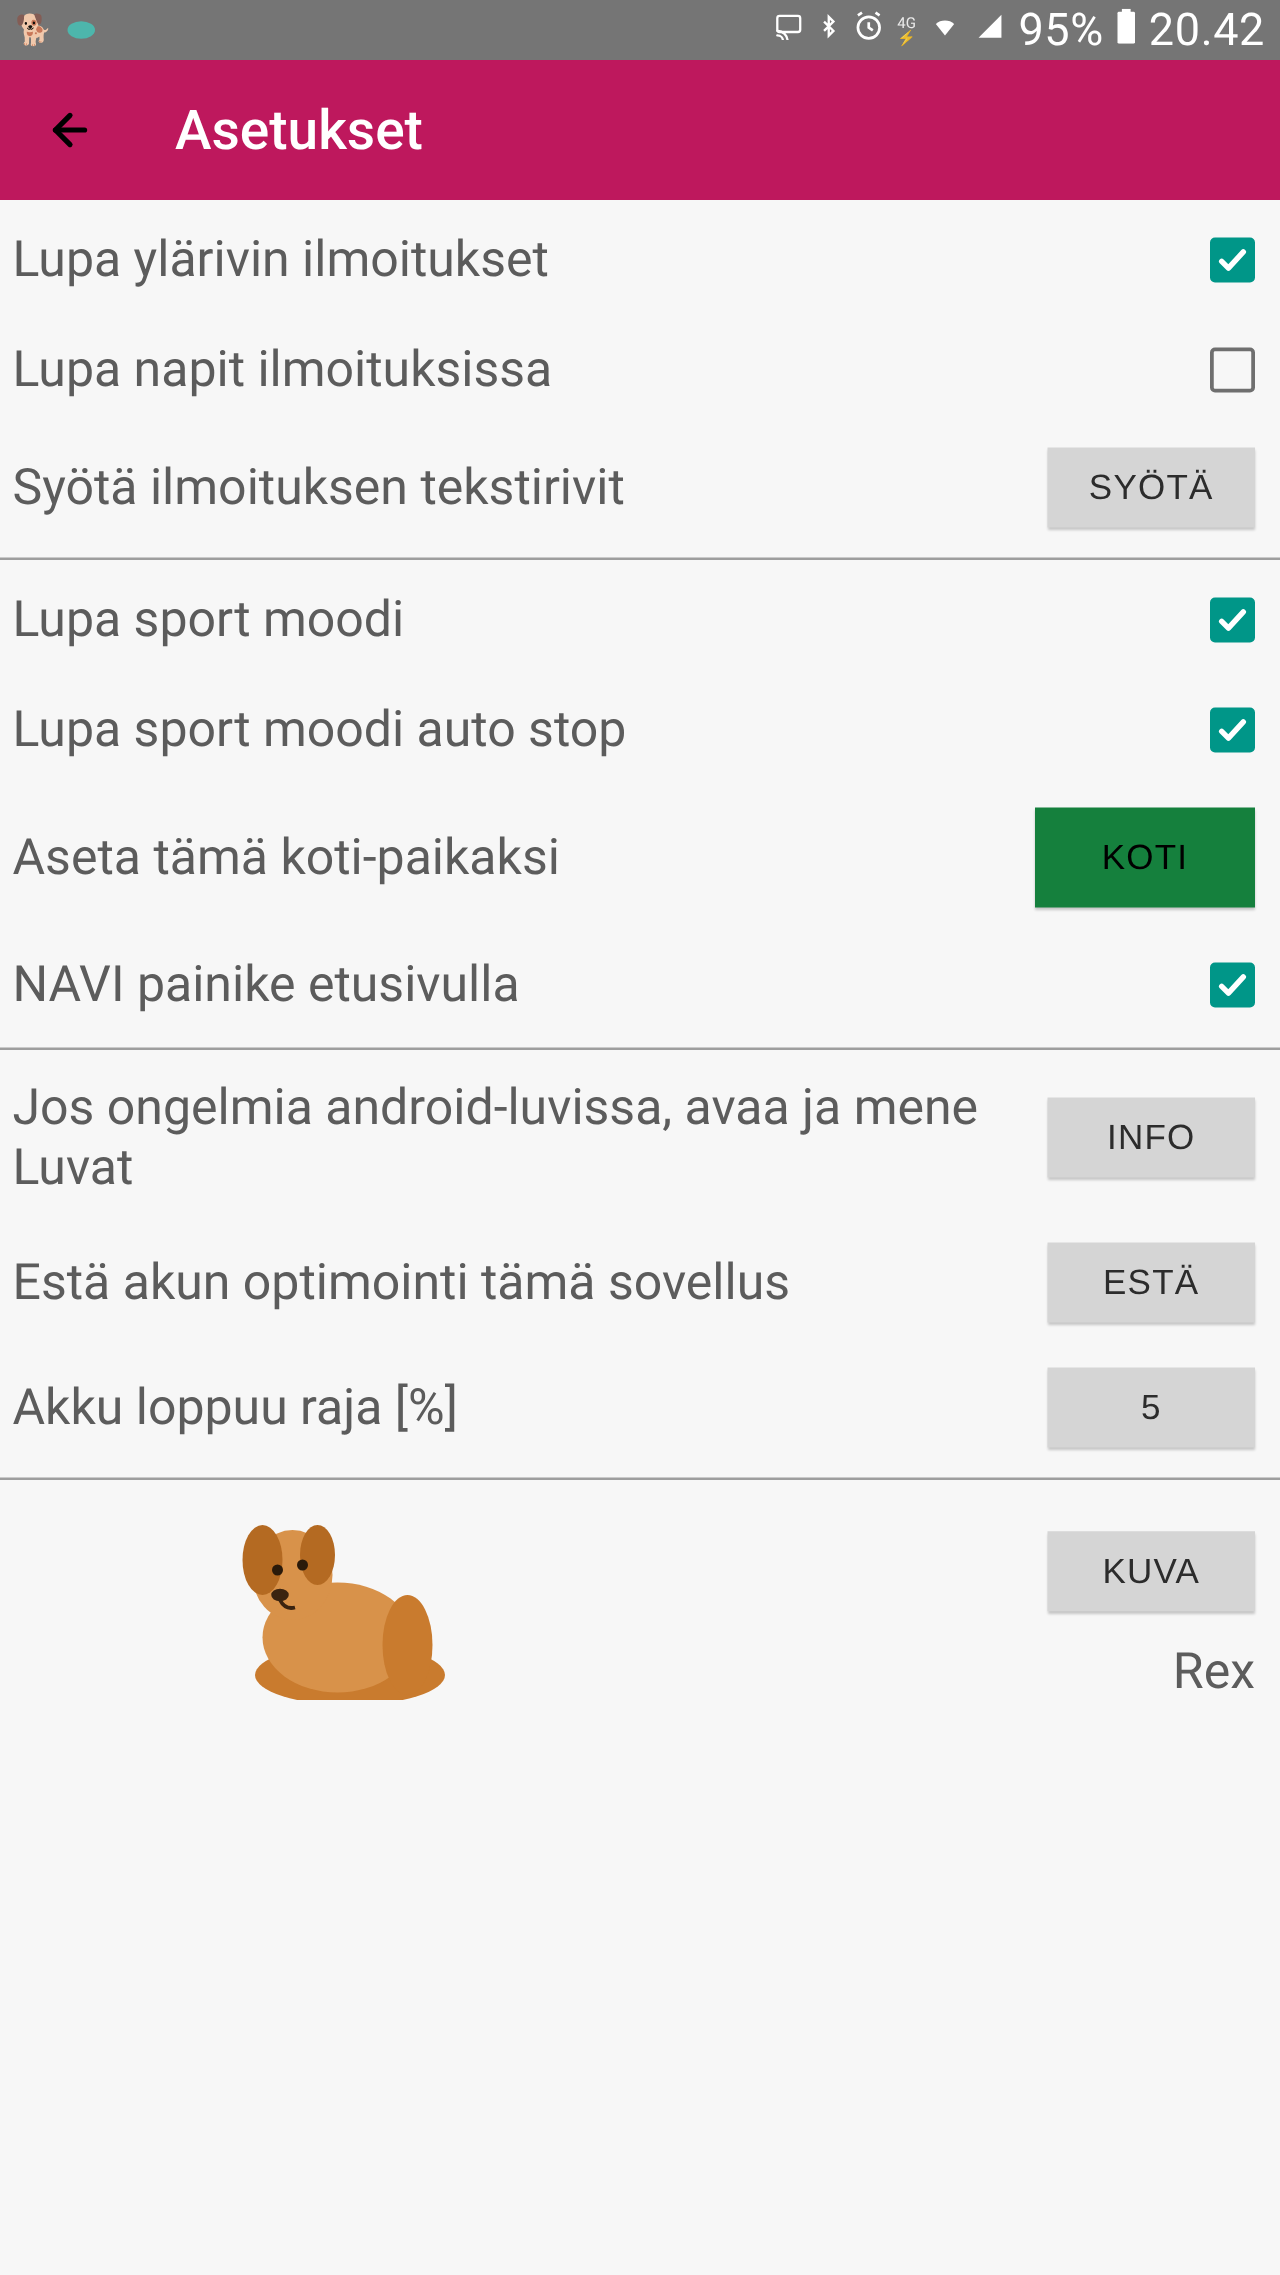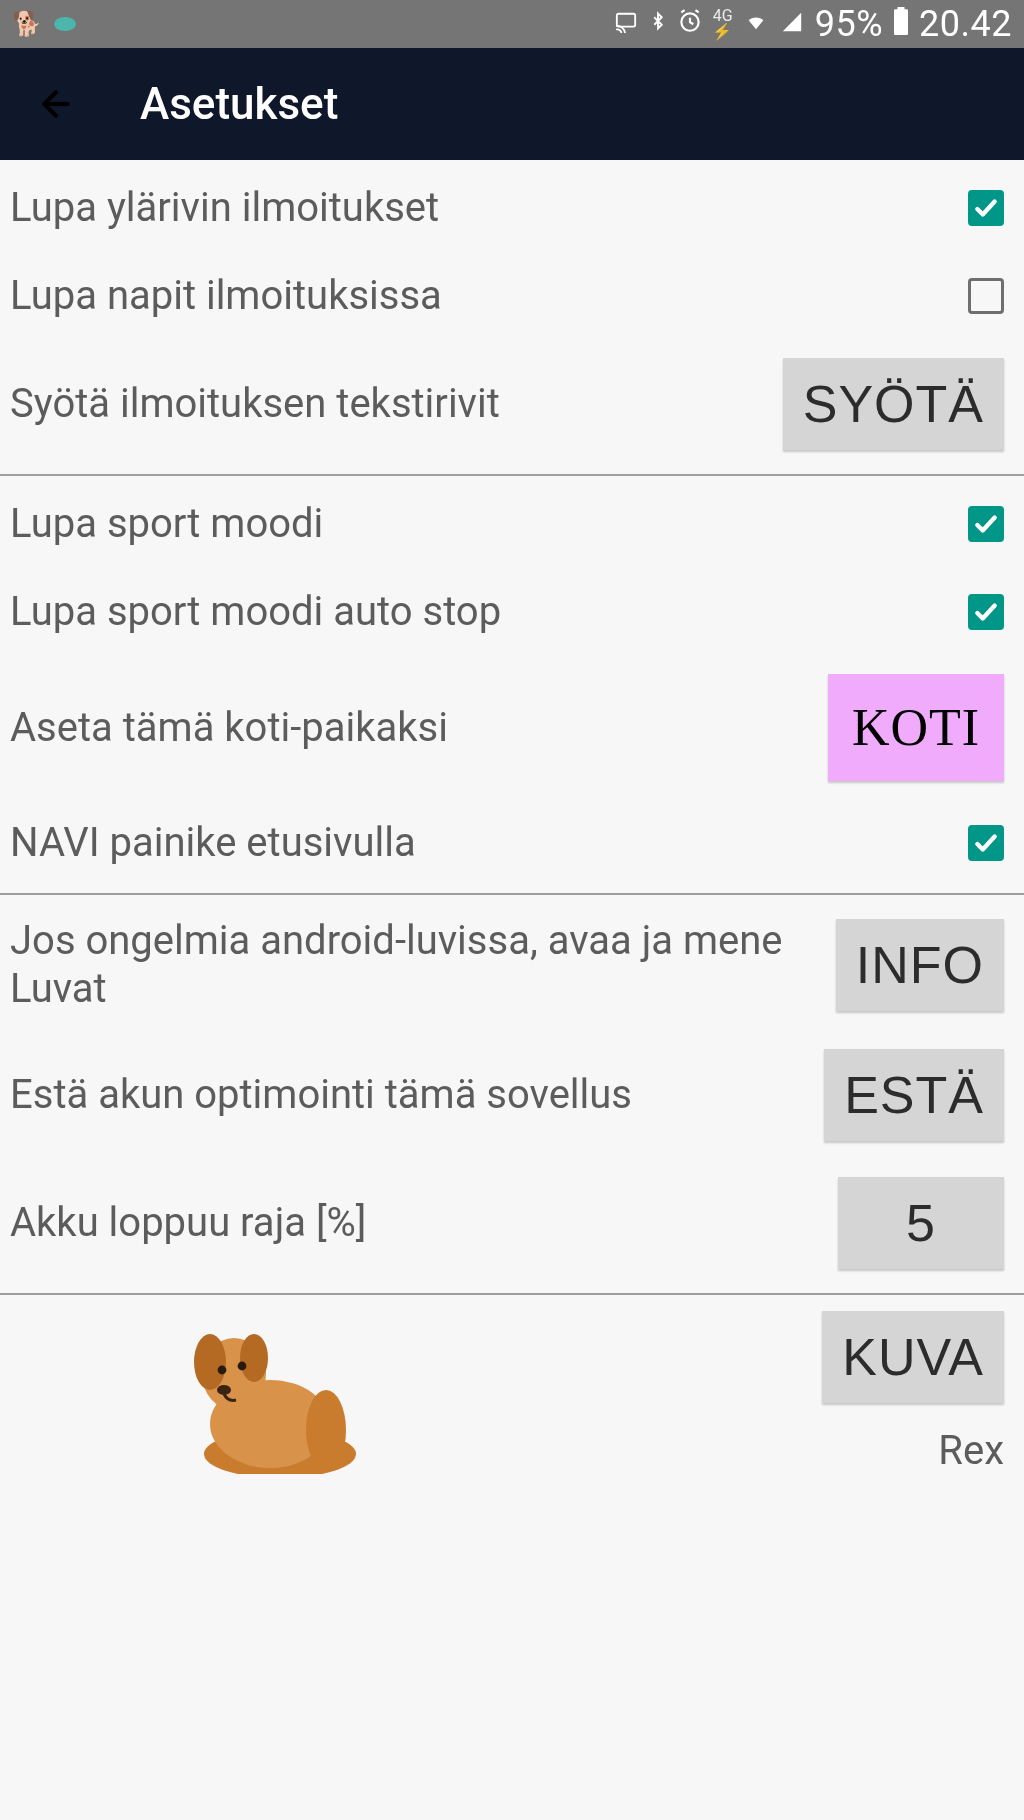"4G" span { font-size: 16px -> 12px }
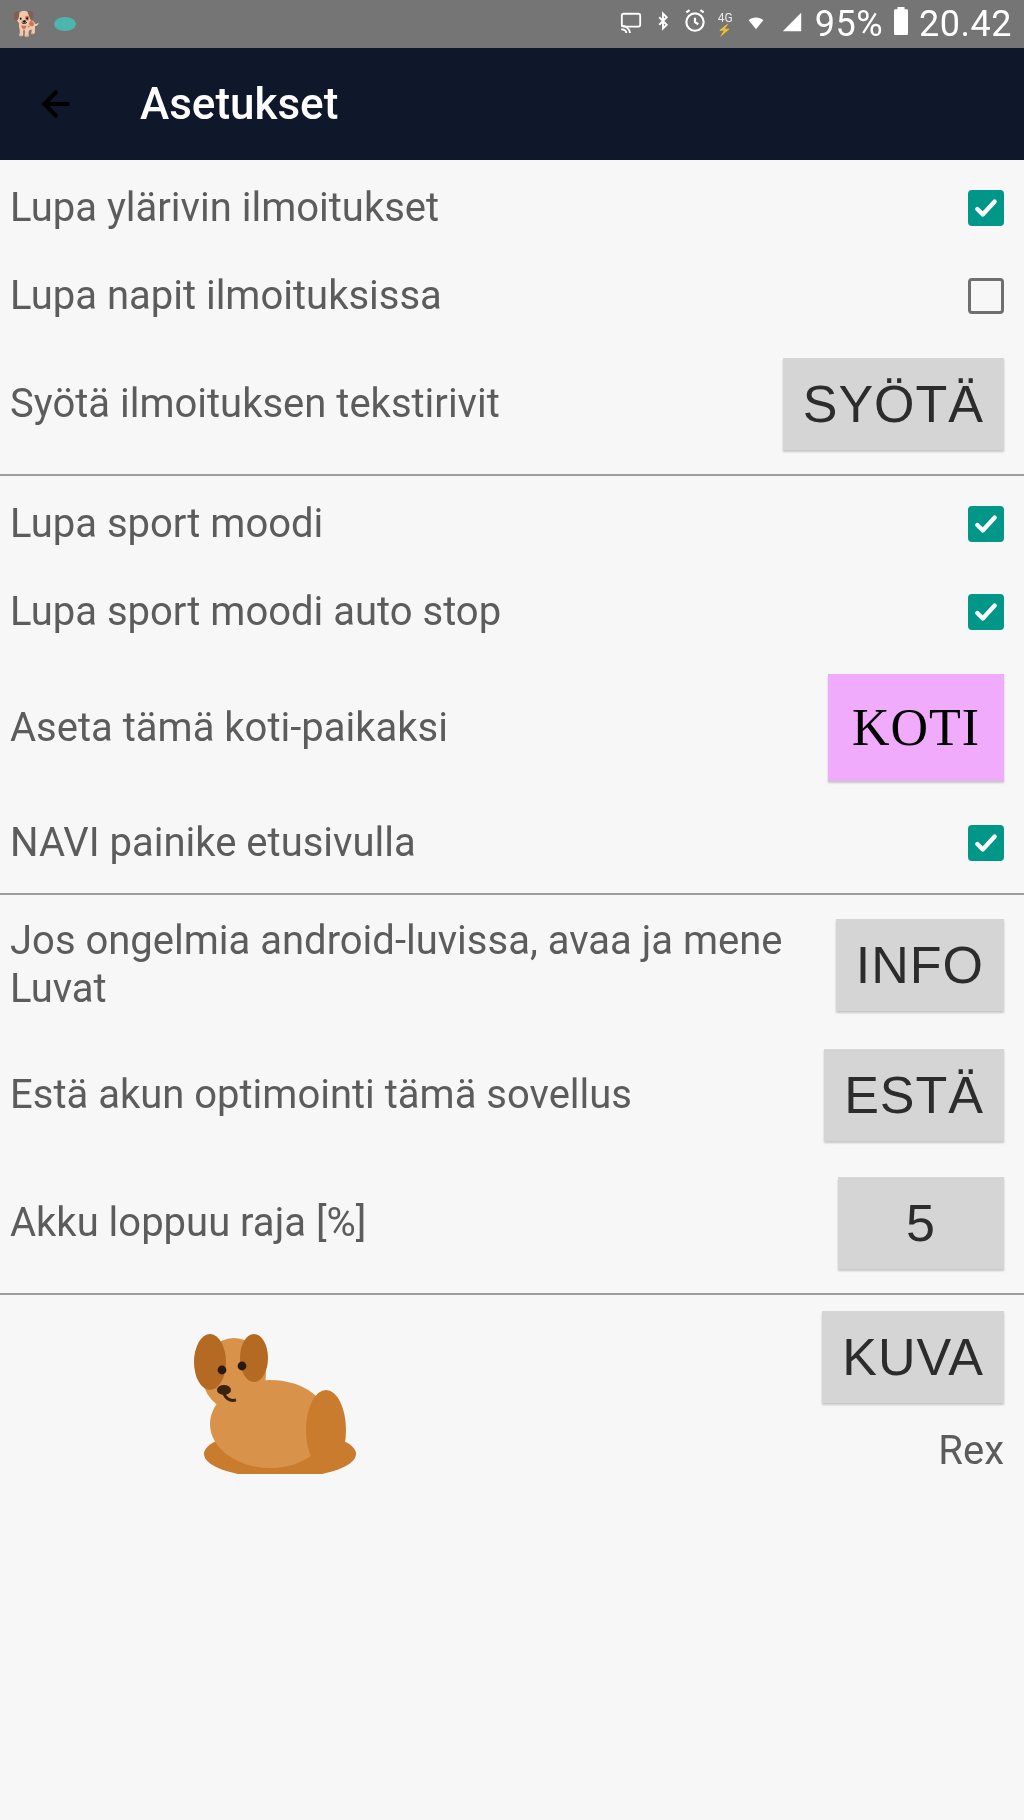"Asetukset" .app-bar { background: #0f172a -> #be185d }
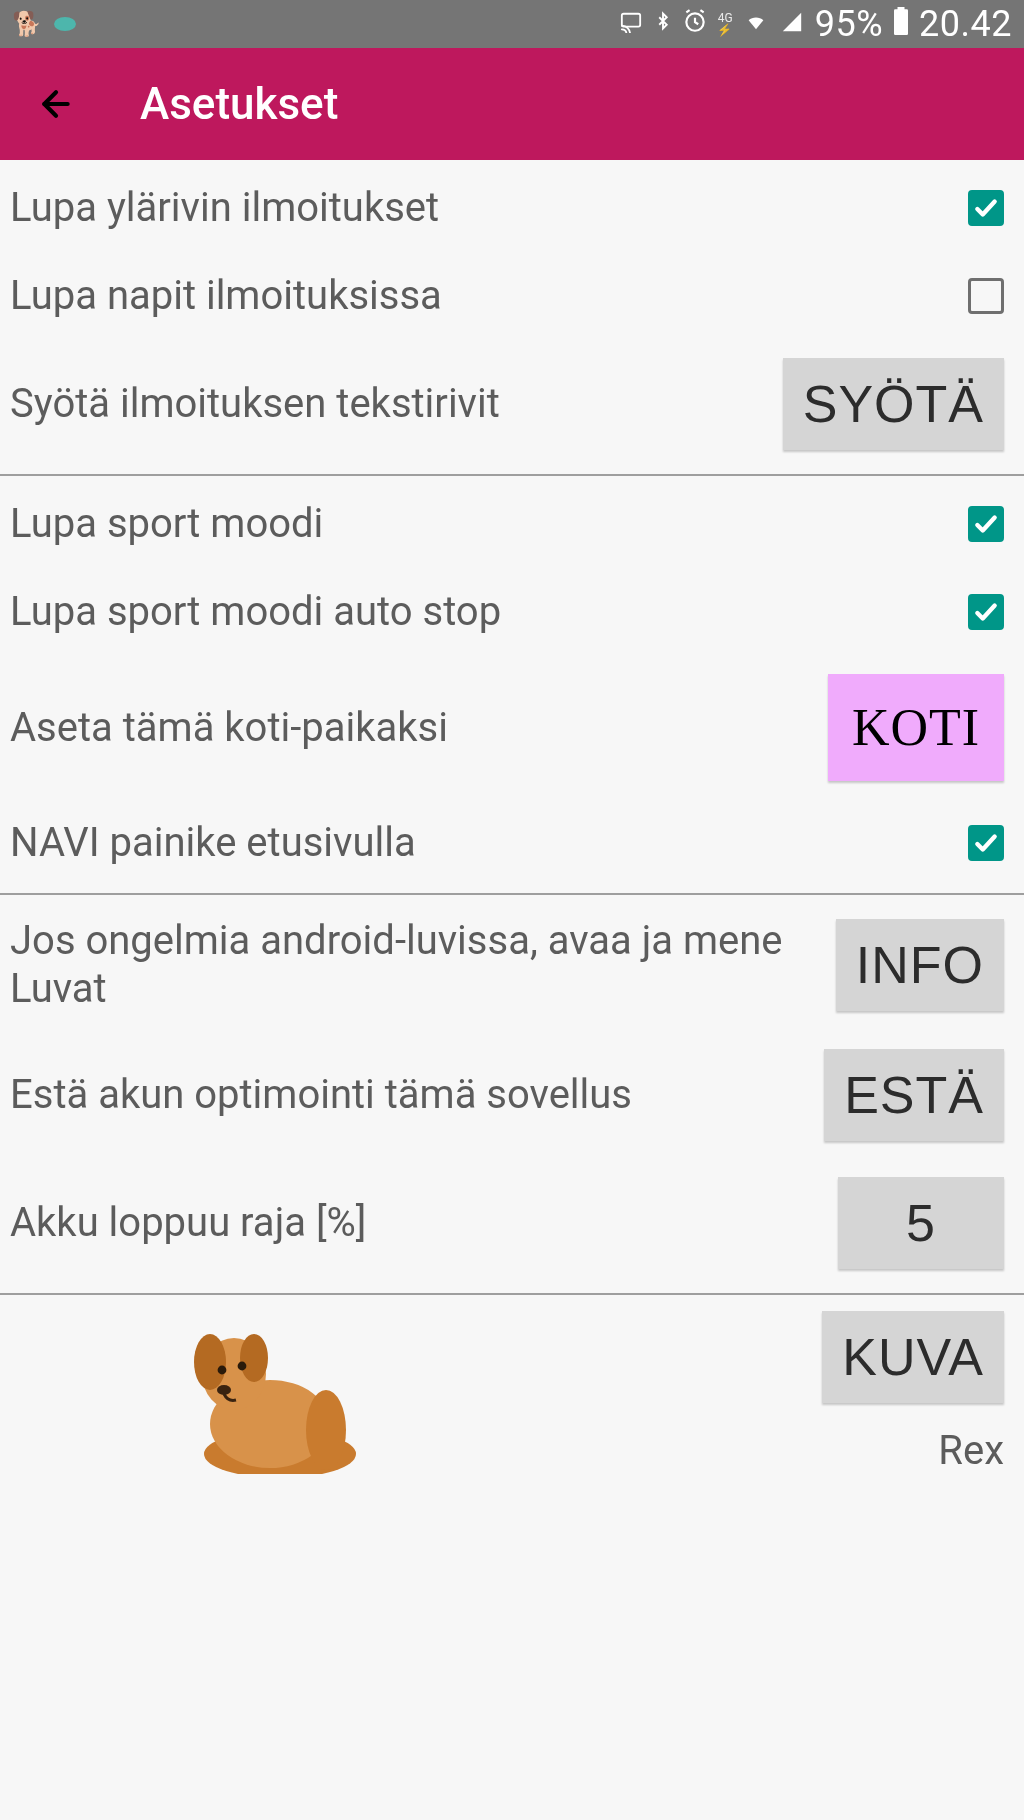"SYÖTÄ" .btn { font-size: 52px -> 28px }
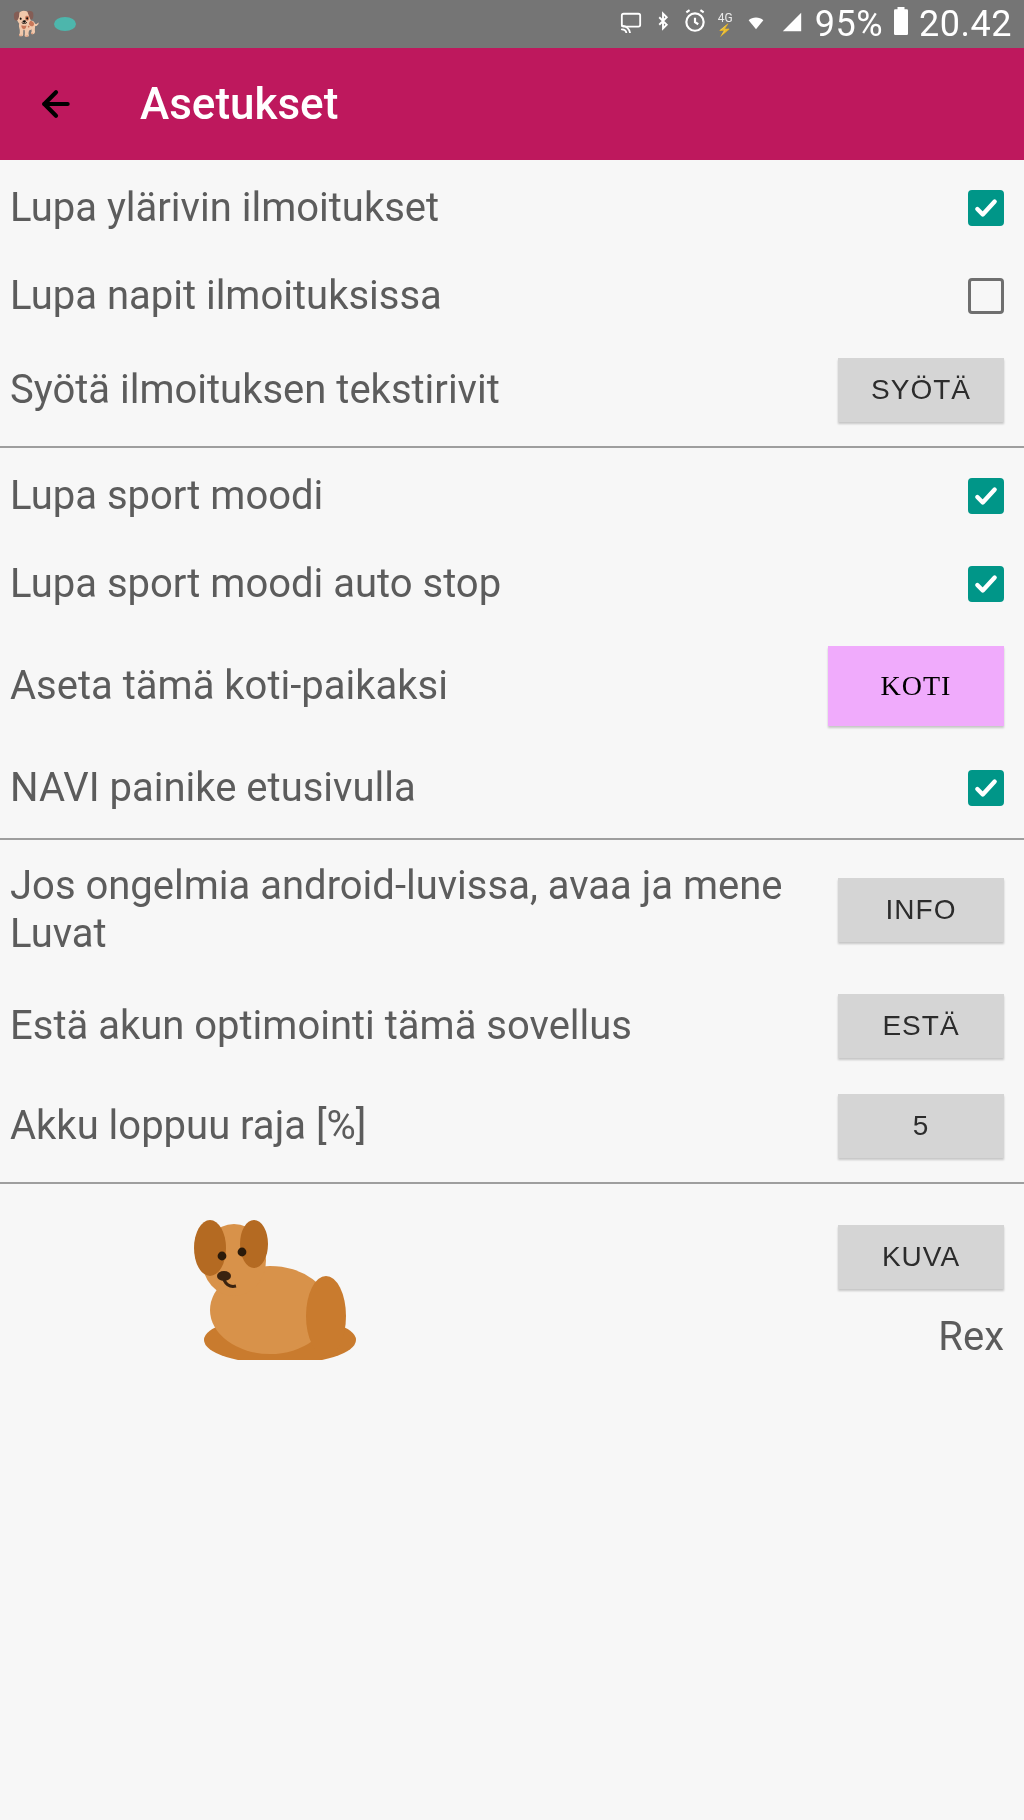"KOTI" .btn-green { background: #f0abfc -> #15803d; font-family: Liberation Serif, serif -> none }
